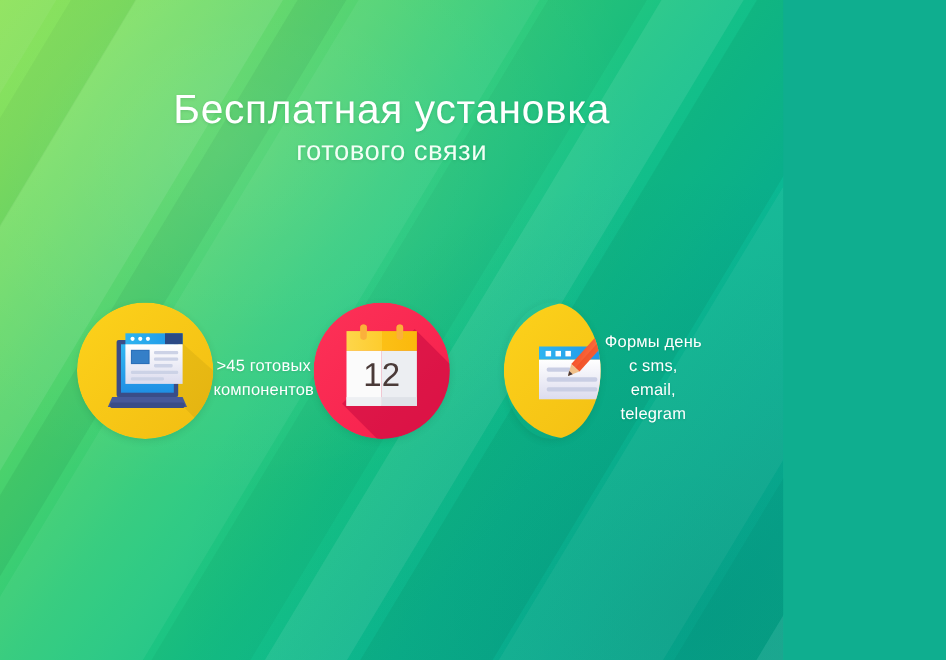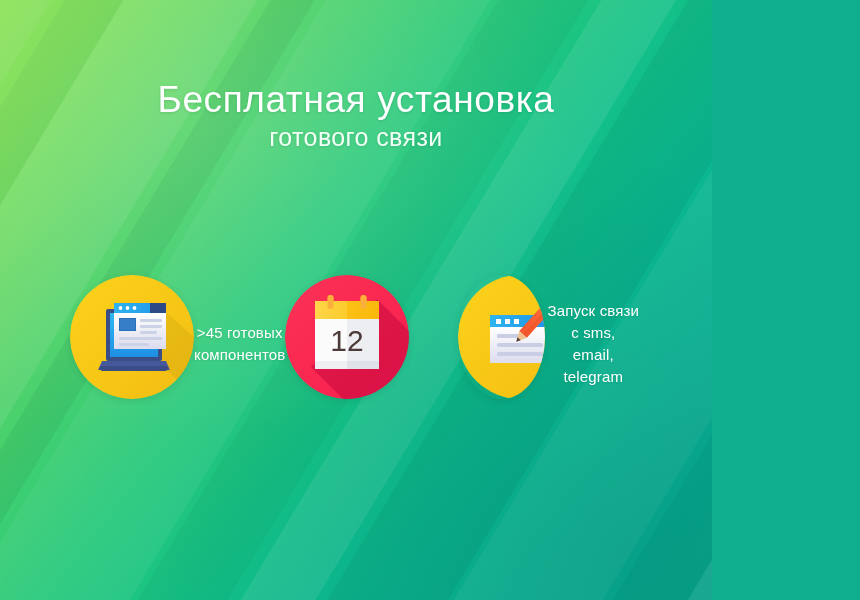"Запуск связи с sms," div.caption { text: Запуск связи -> Формы день }
